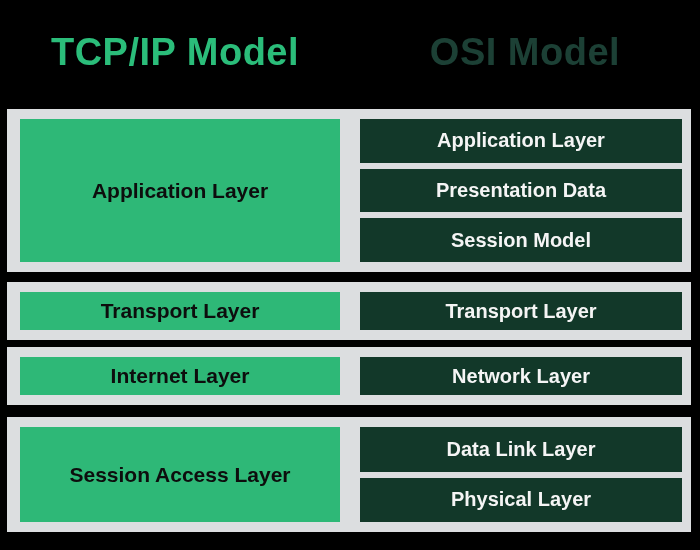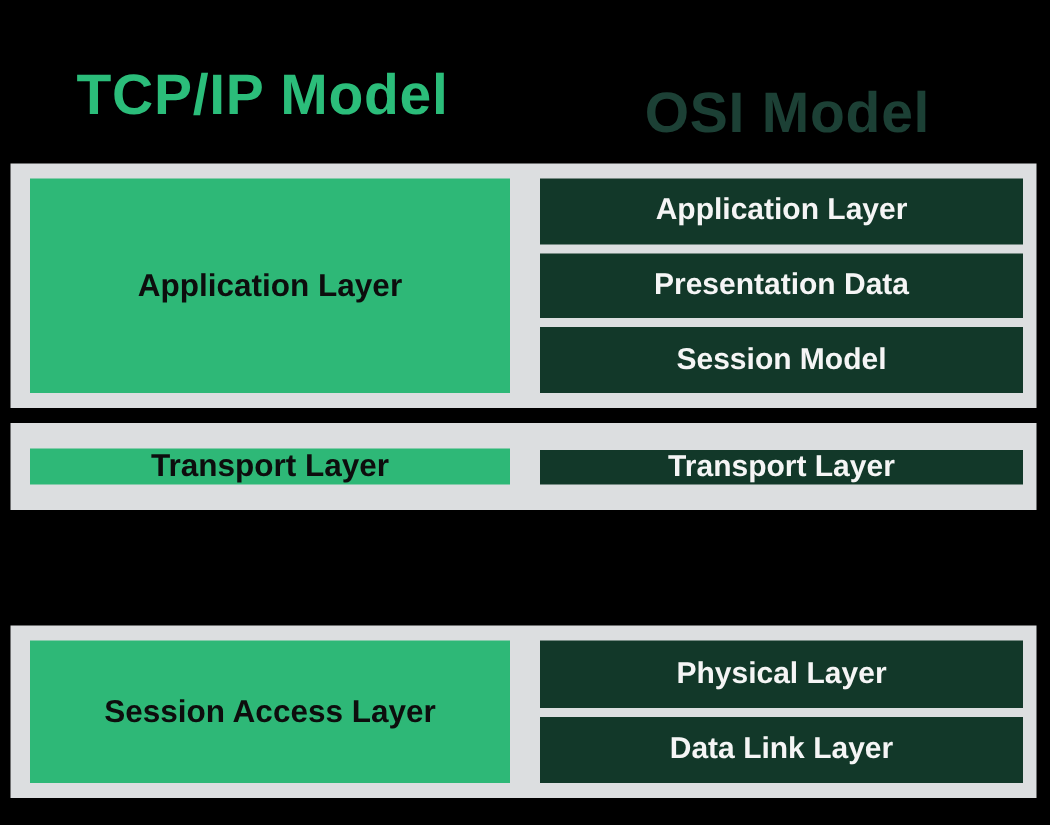"OSI Model" .osi-title { margin-top: 24px -> none }
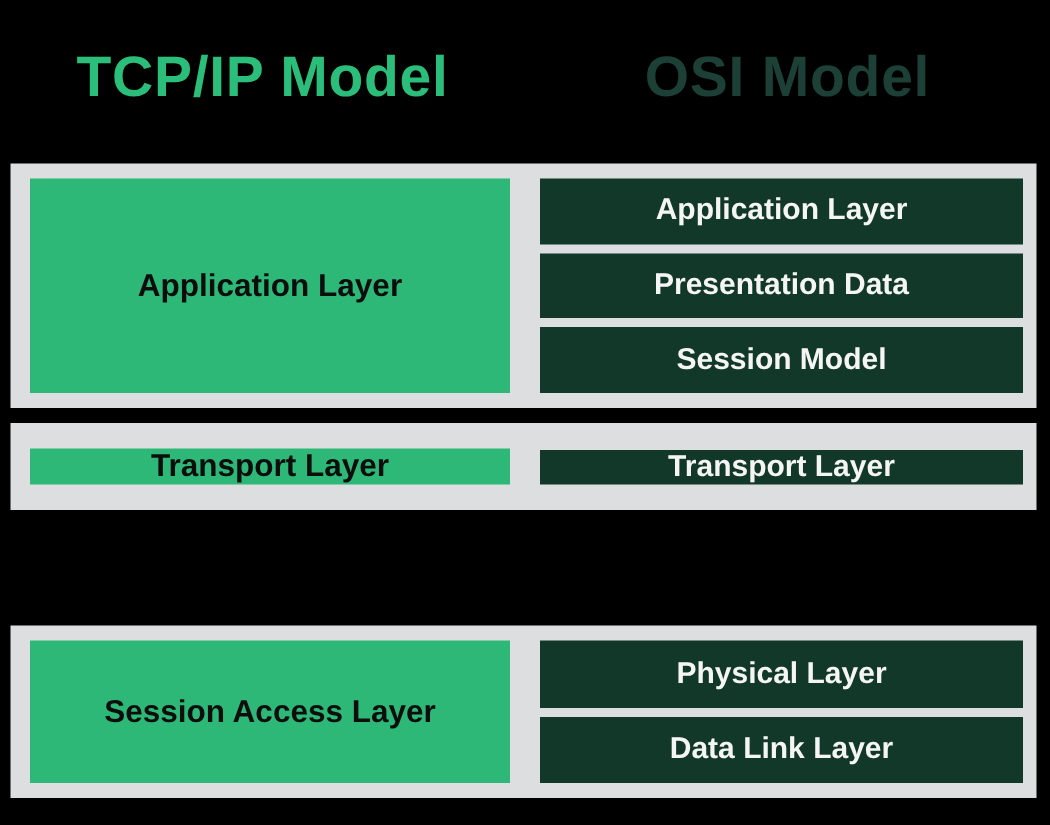"Transport Layer" .panel-2 { align-items: center -> none }
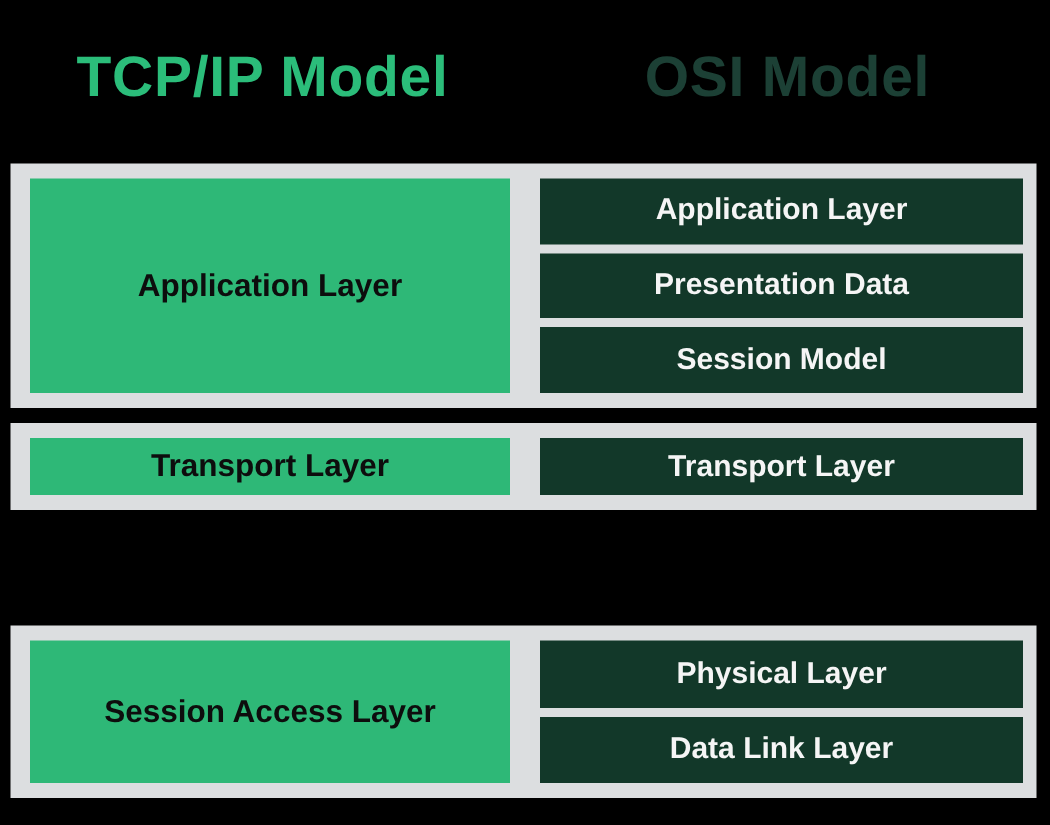"Internet Layer" div.panel { html: none -> <div> <div>Internet Layer</div> <div> <div>Network Layer</div> </div> </div> }
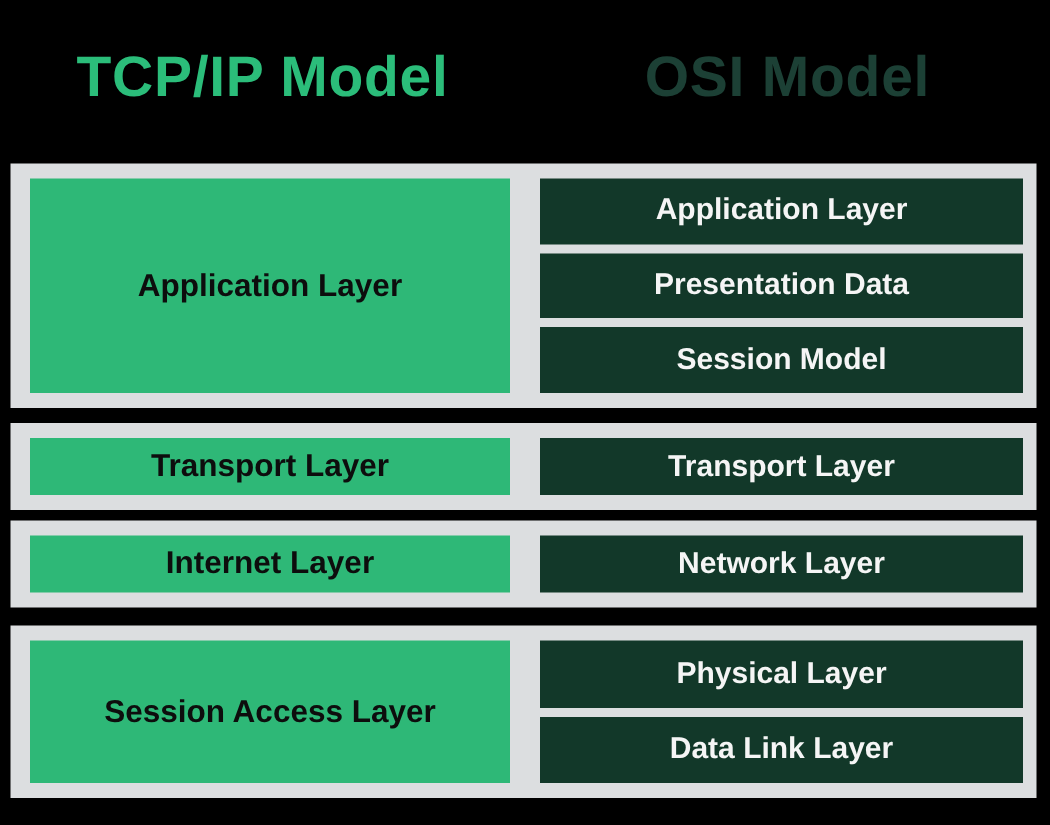"Physical Layer" div.osi-box { order: before "Data Link Layer" -> after "Data Link Layer" }
